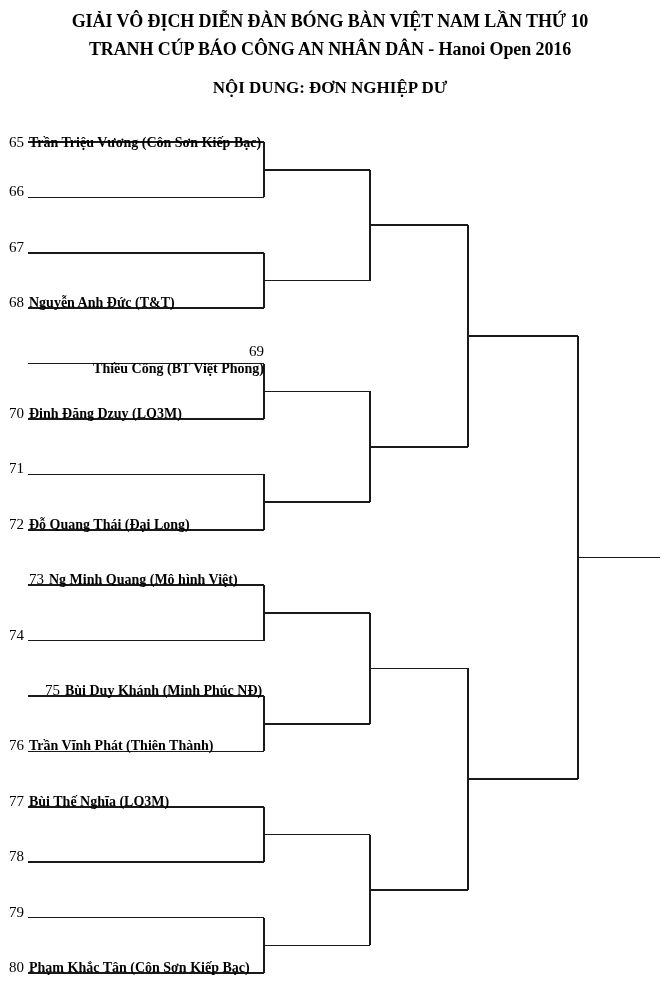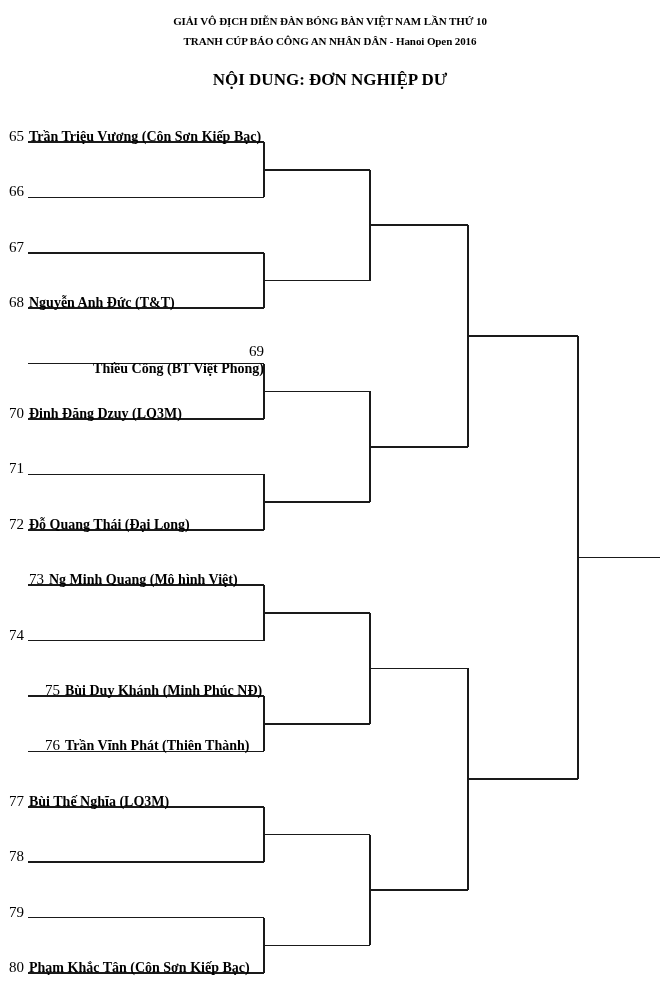"GIẢI VÔ ĐỊCH DIỄN ĐÀN" .title-line { font-size: 11px -> 18px }
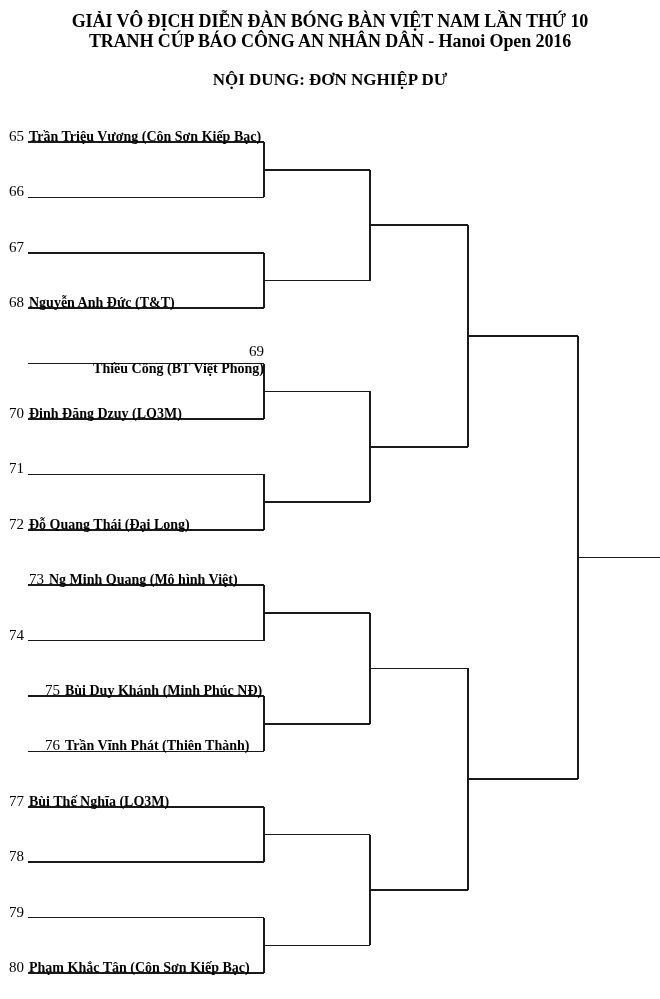"TRANH CÚP BÁO CÔNG AN" #title-line-2 { margin-top: 0px -> 8px }
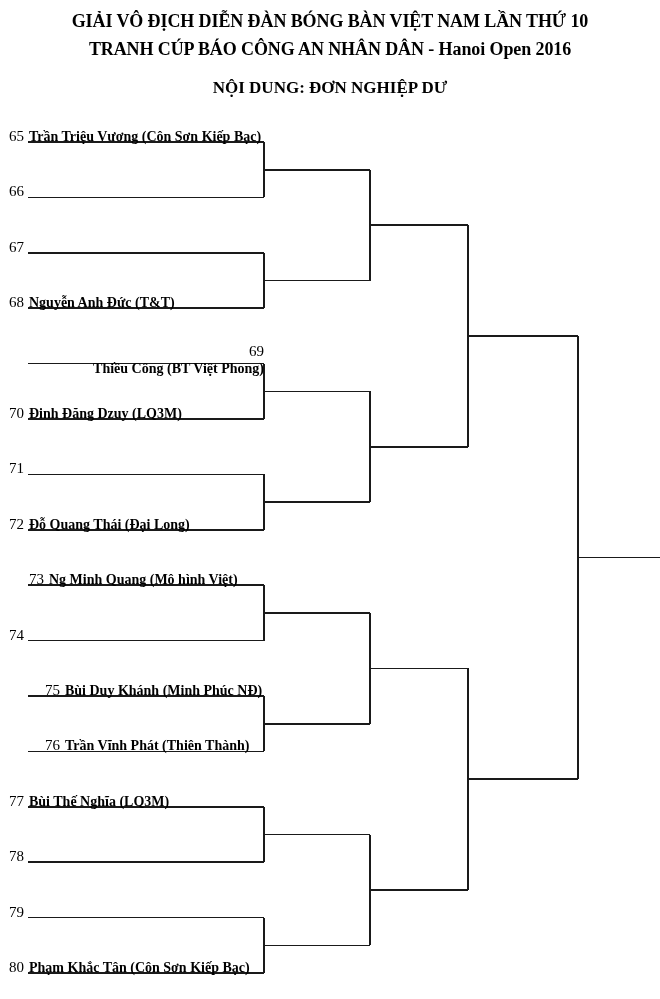"65" div.seed-slot { top: 121px -> 127px }
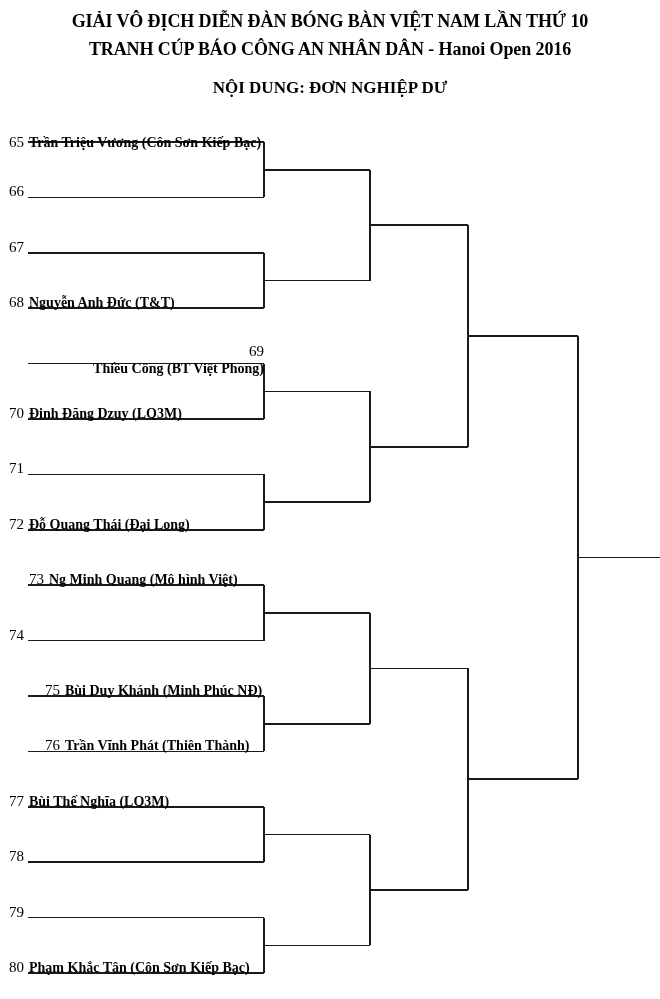"76" div.seed-slot { padding-left: 36px -> none }
